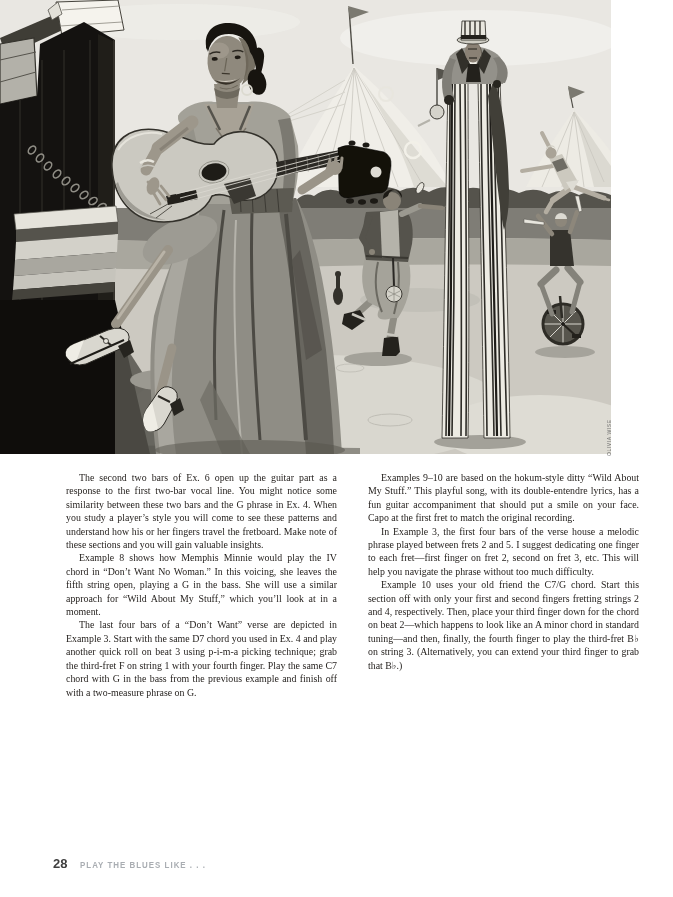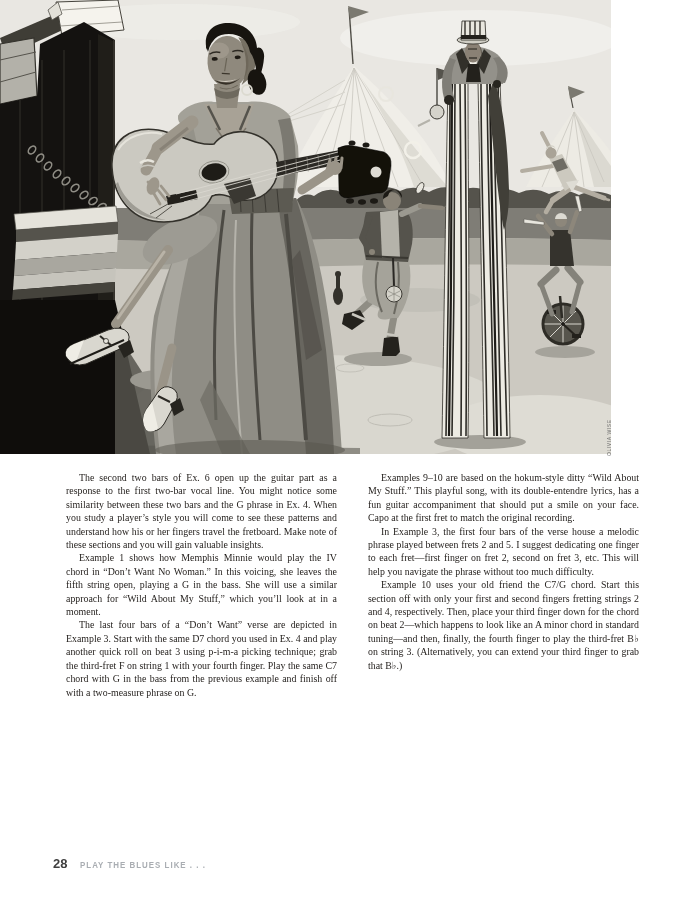"Example 1" b { text: 1 -> 8 }
